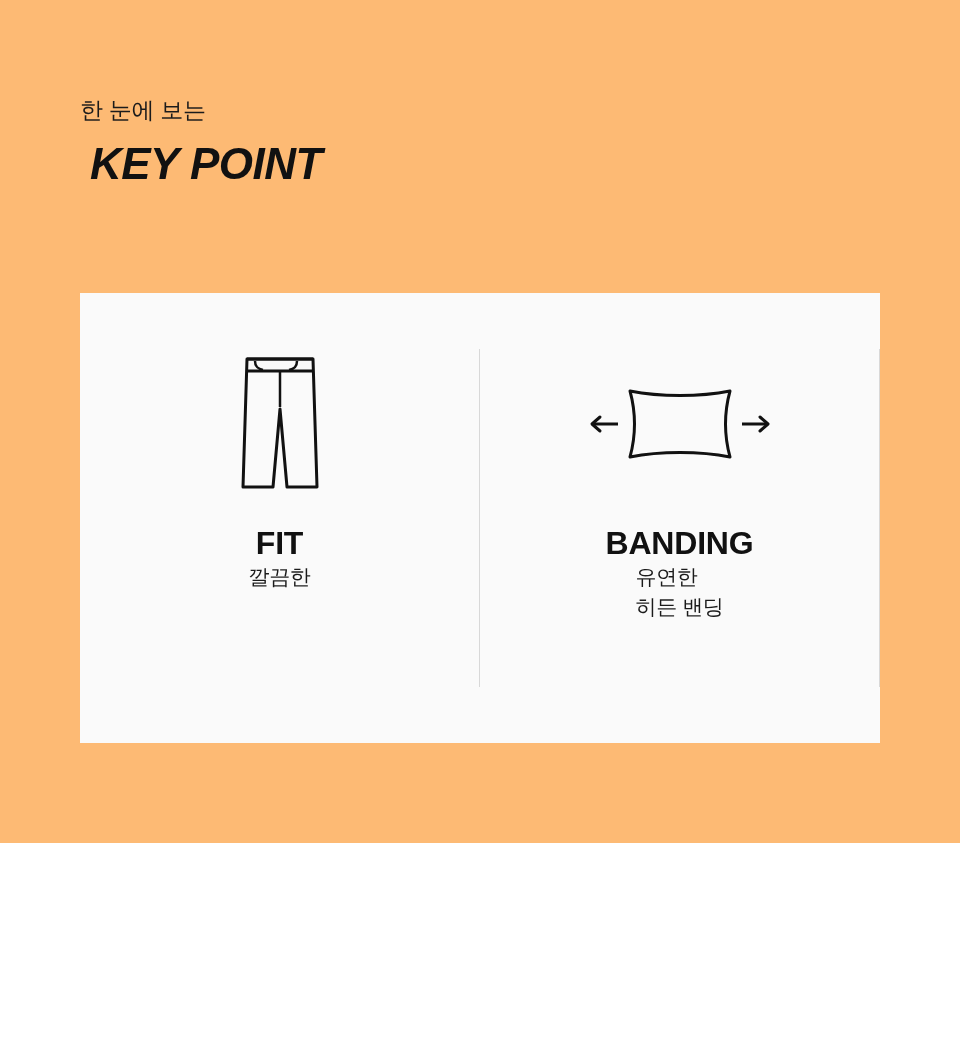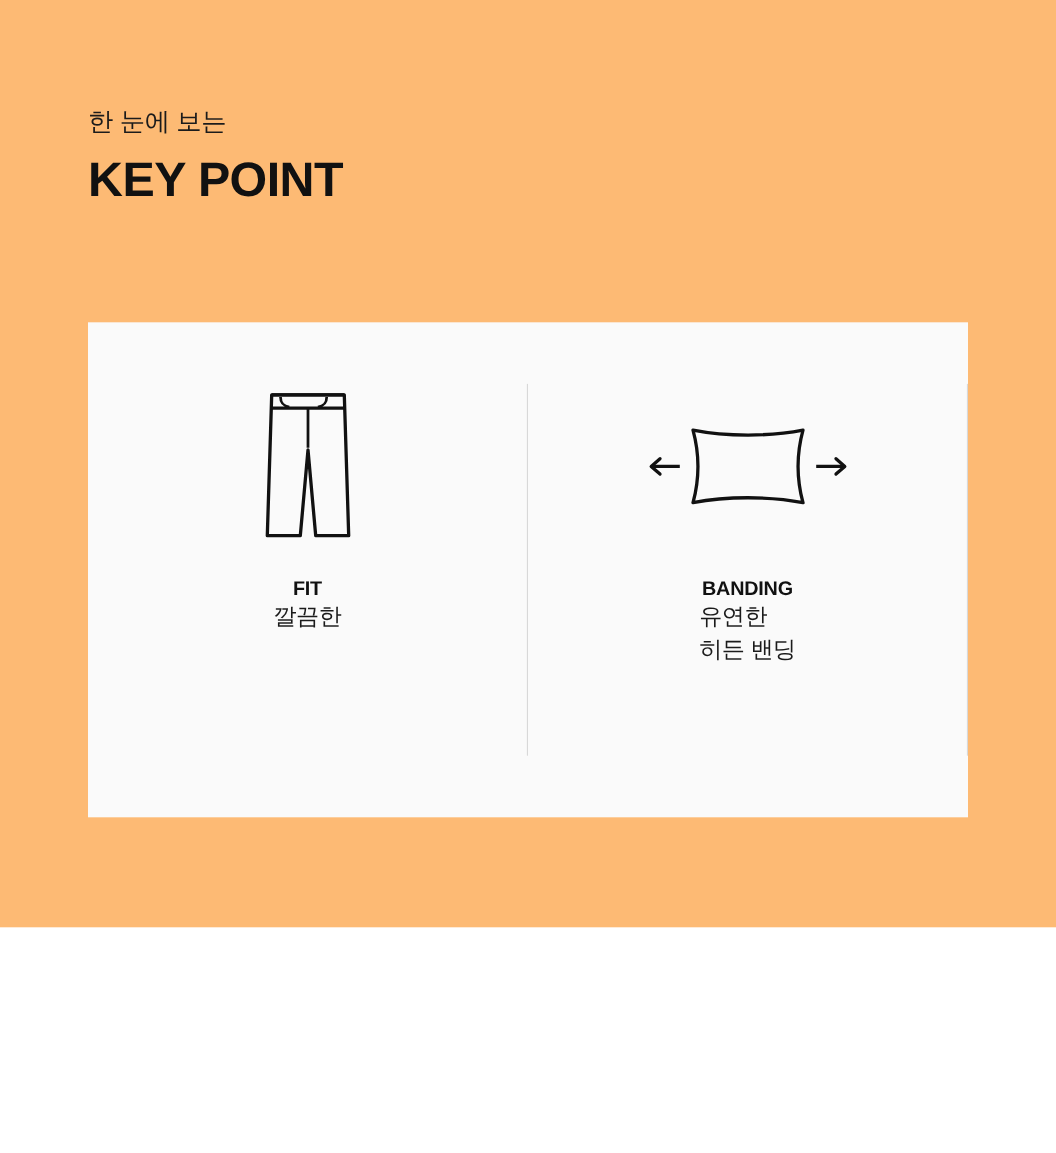"KEY POINT" .title { font-style: none -> italic; margin: 0 -> 10px }
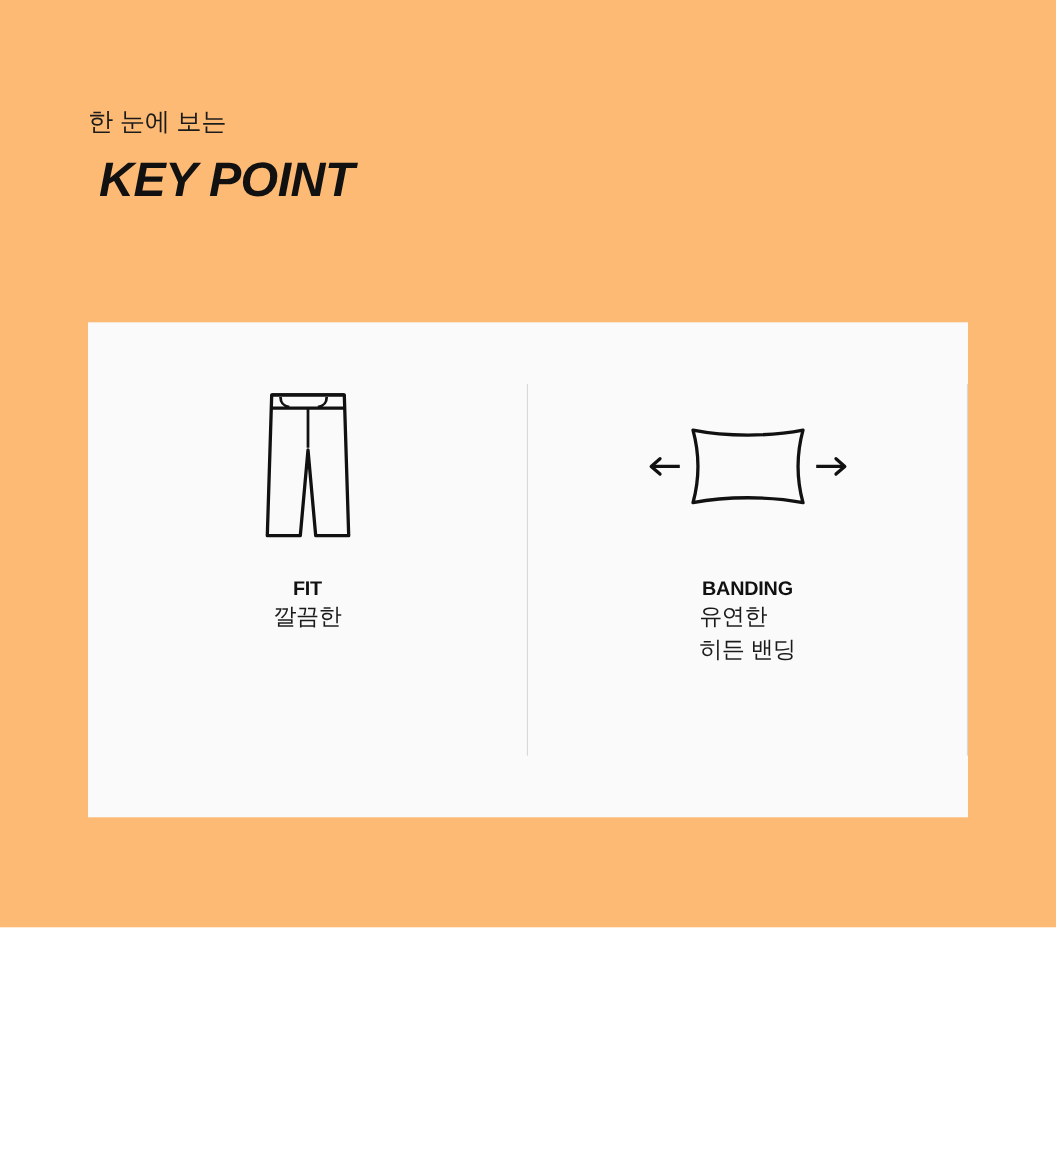"FIT" .col-title { font-size: 18px -> 32px }
